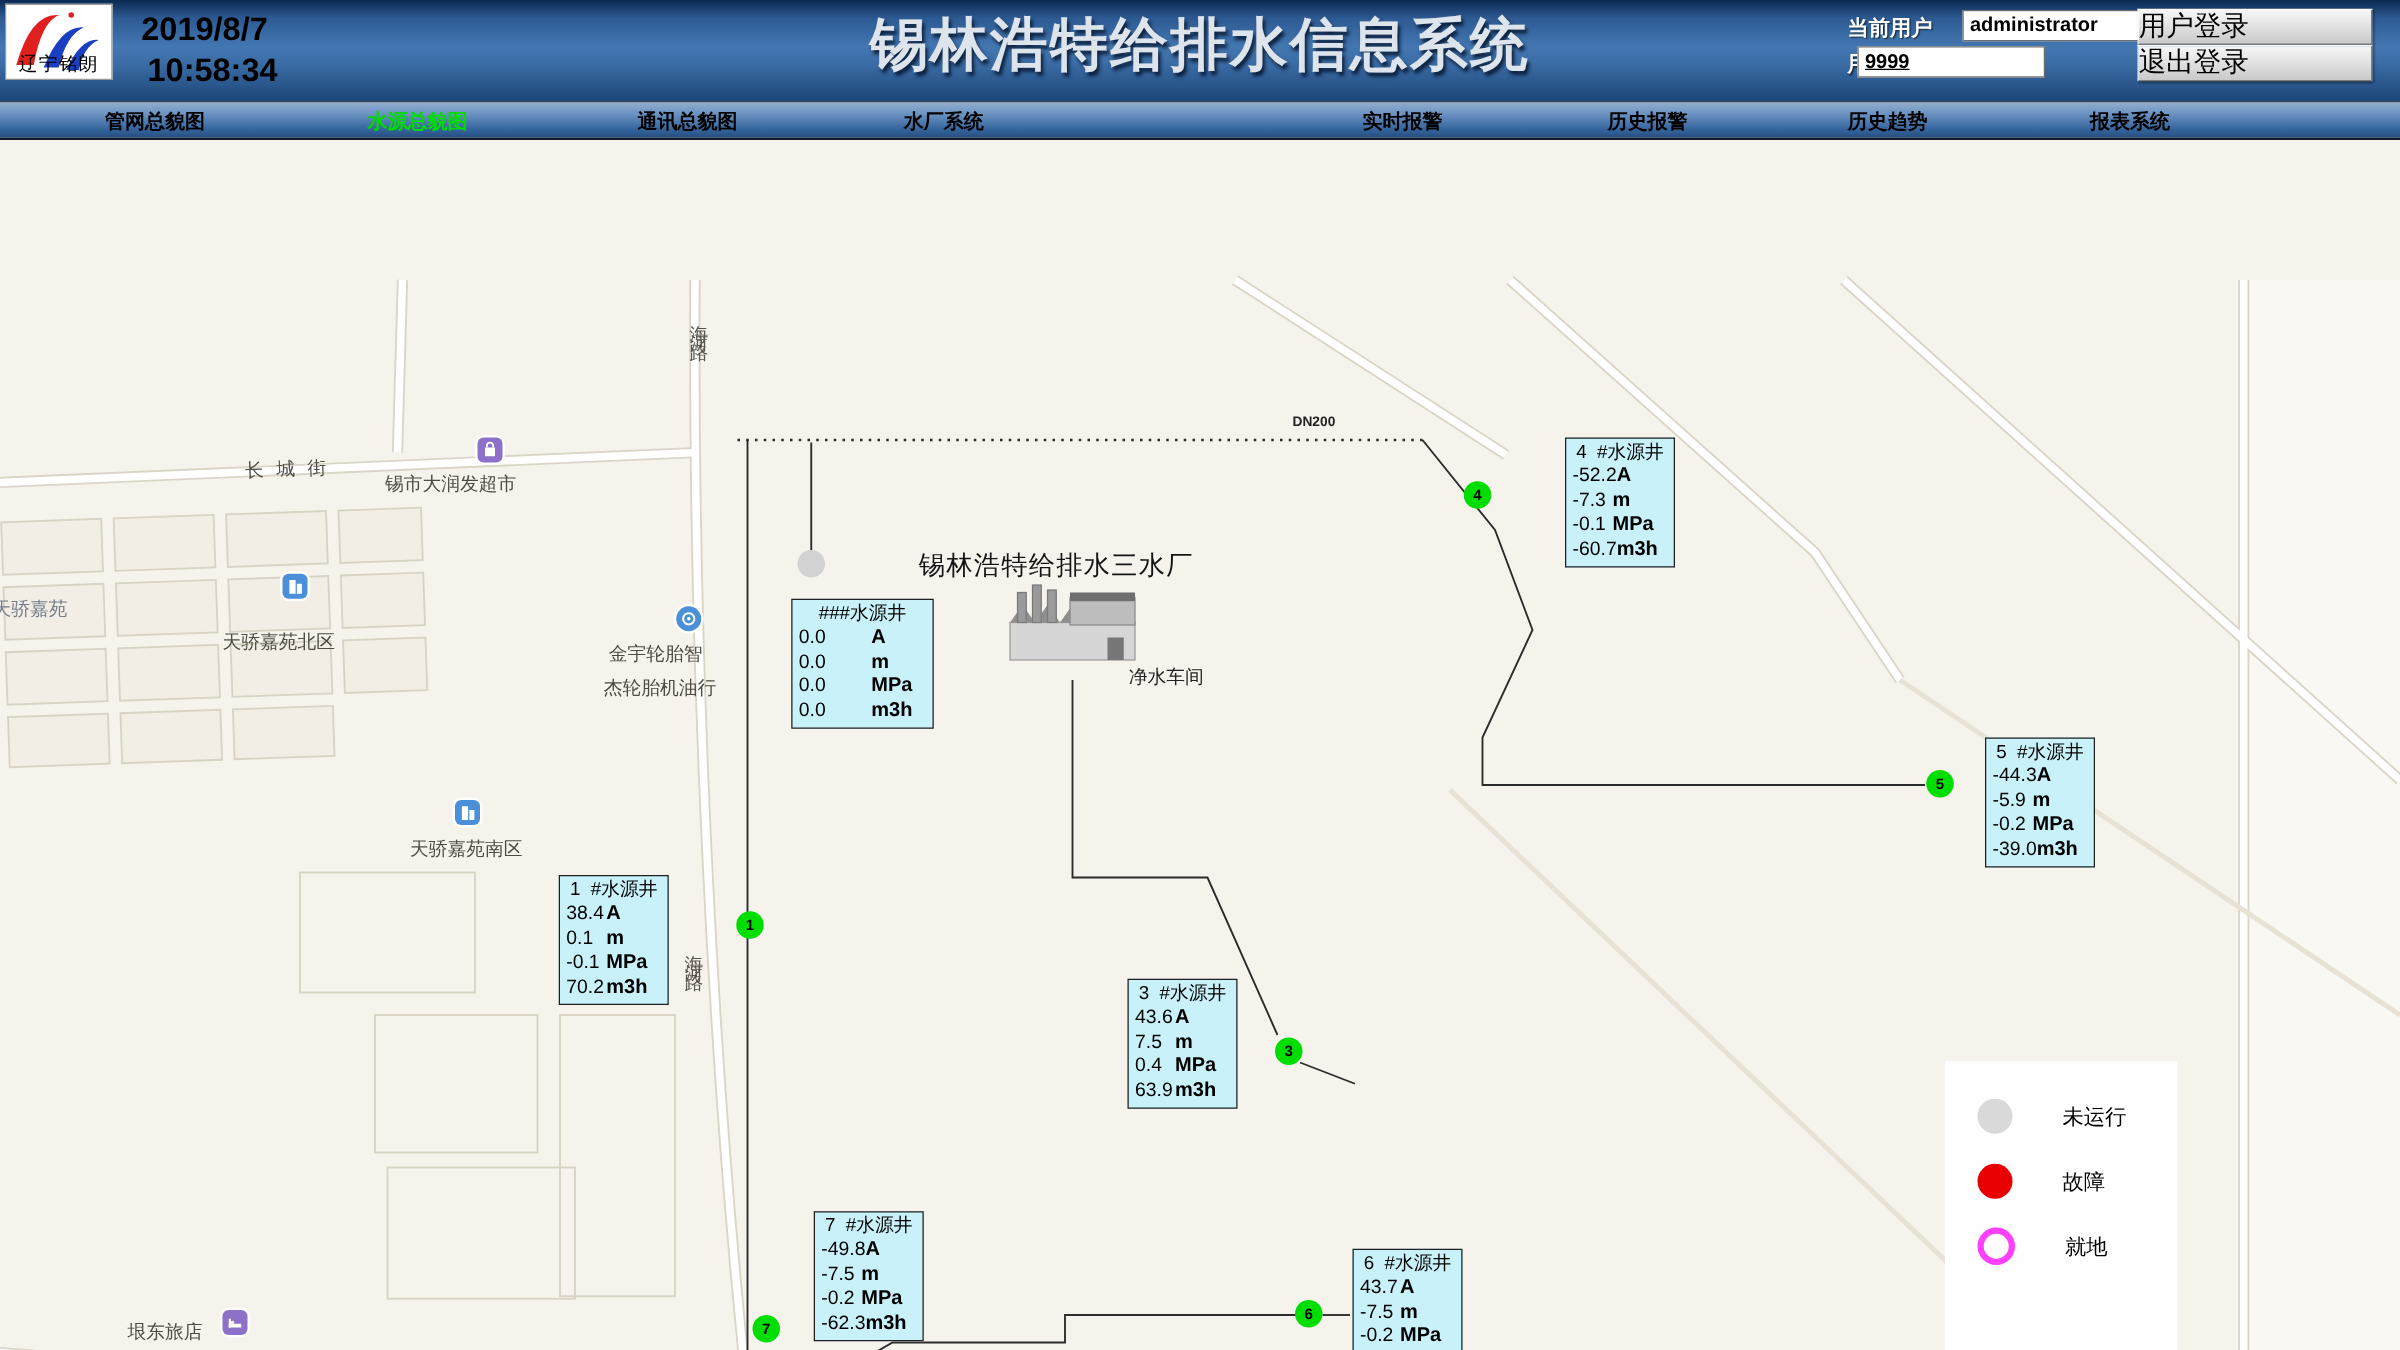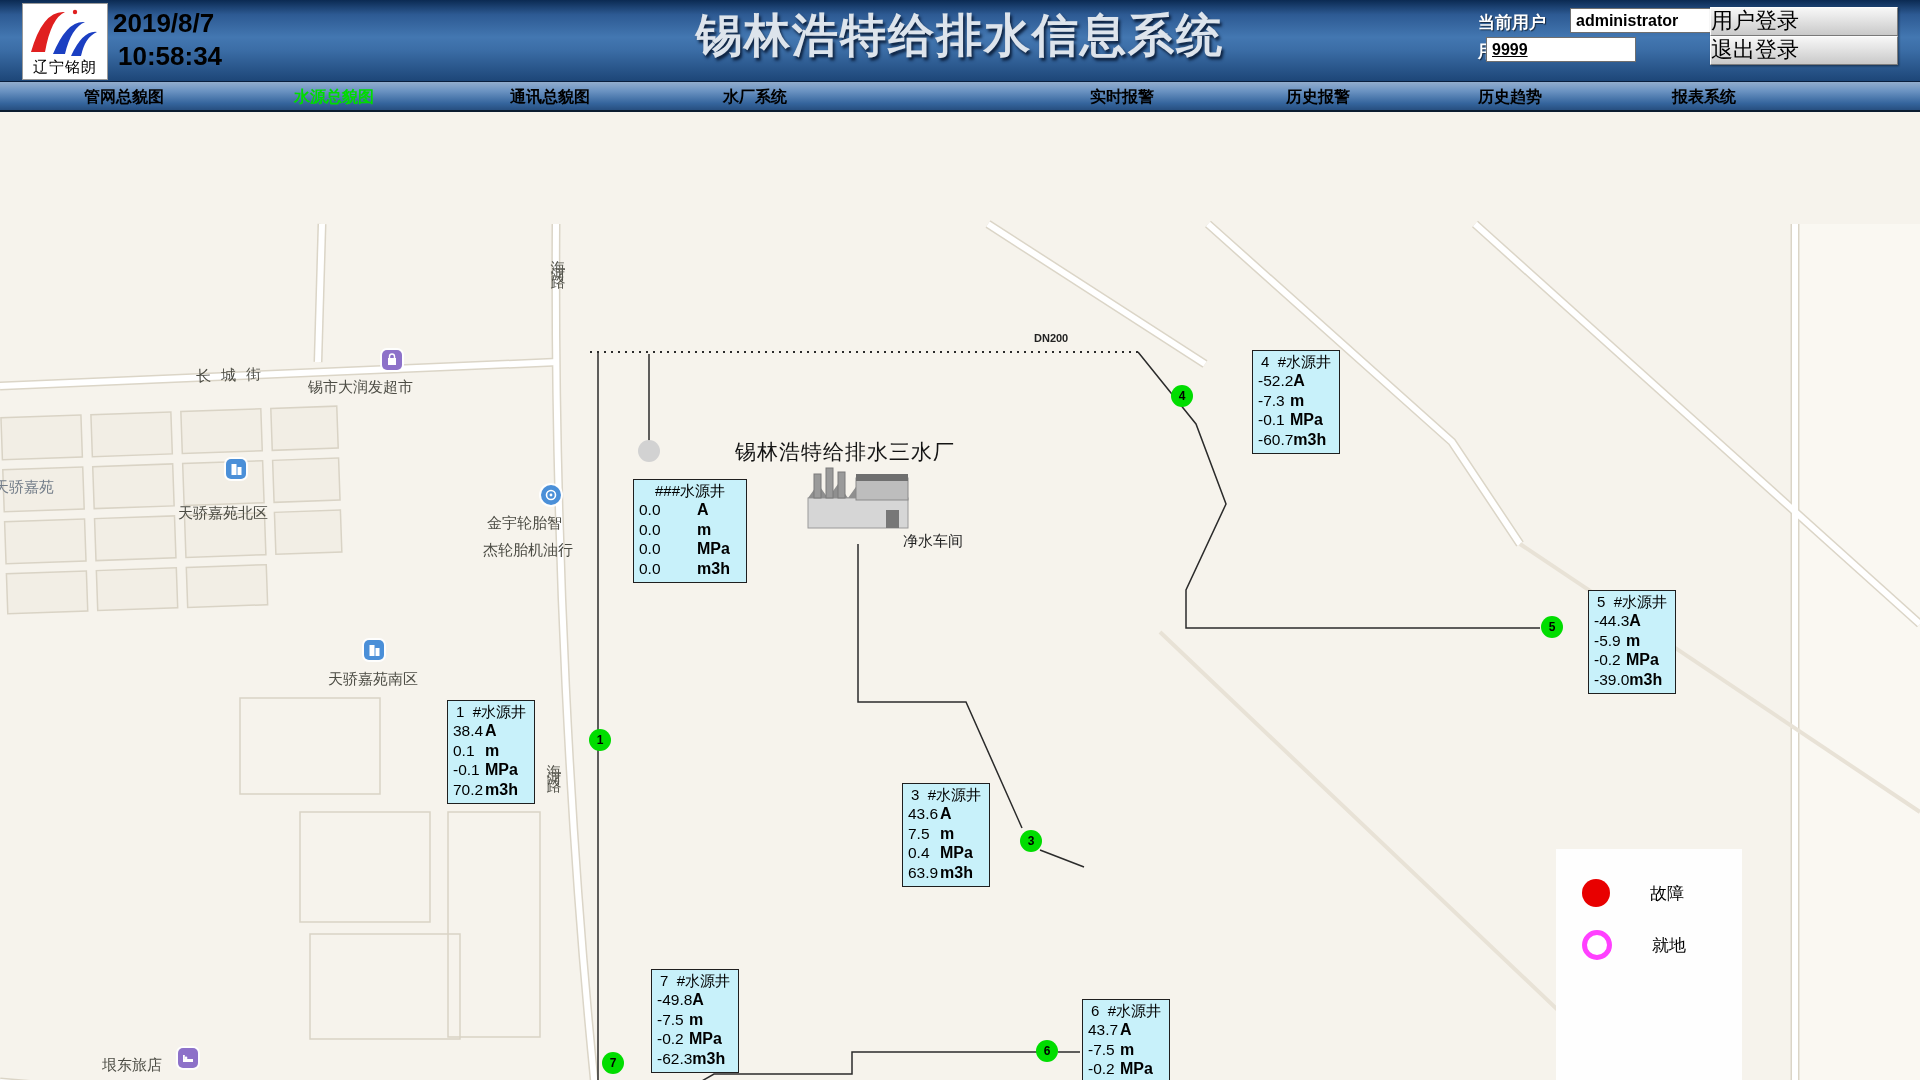"辽宁铭朗" .logo-box { height: 77px -> 61px; margin-left: 18px -> none }
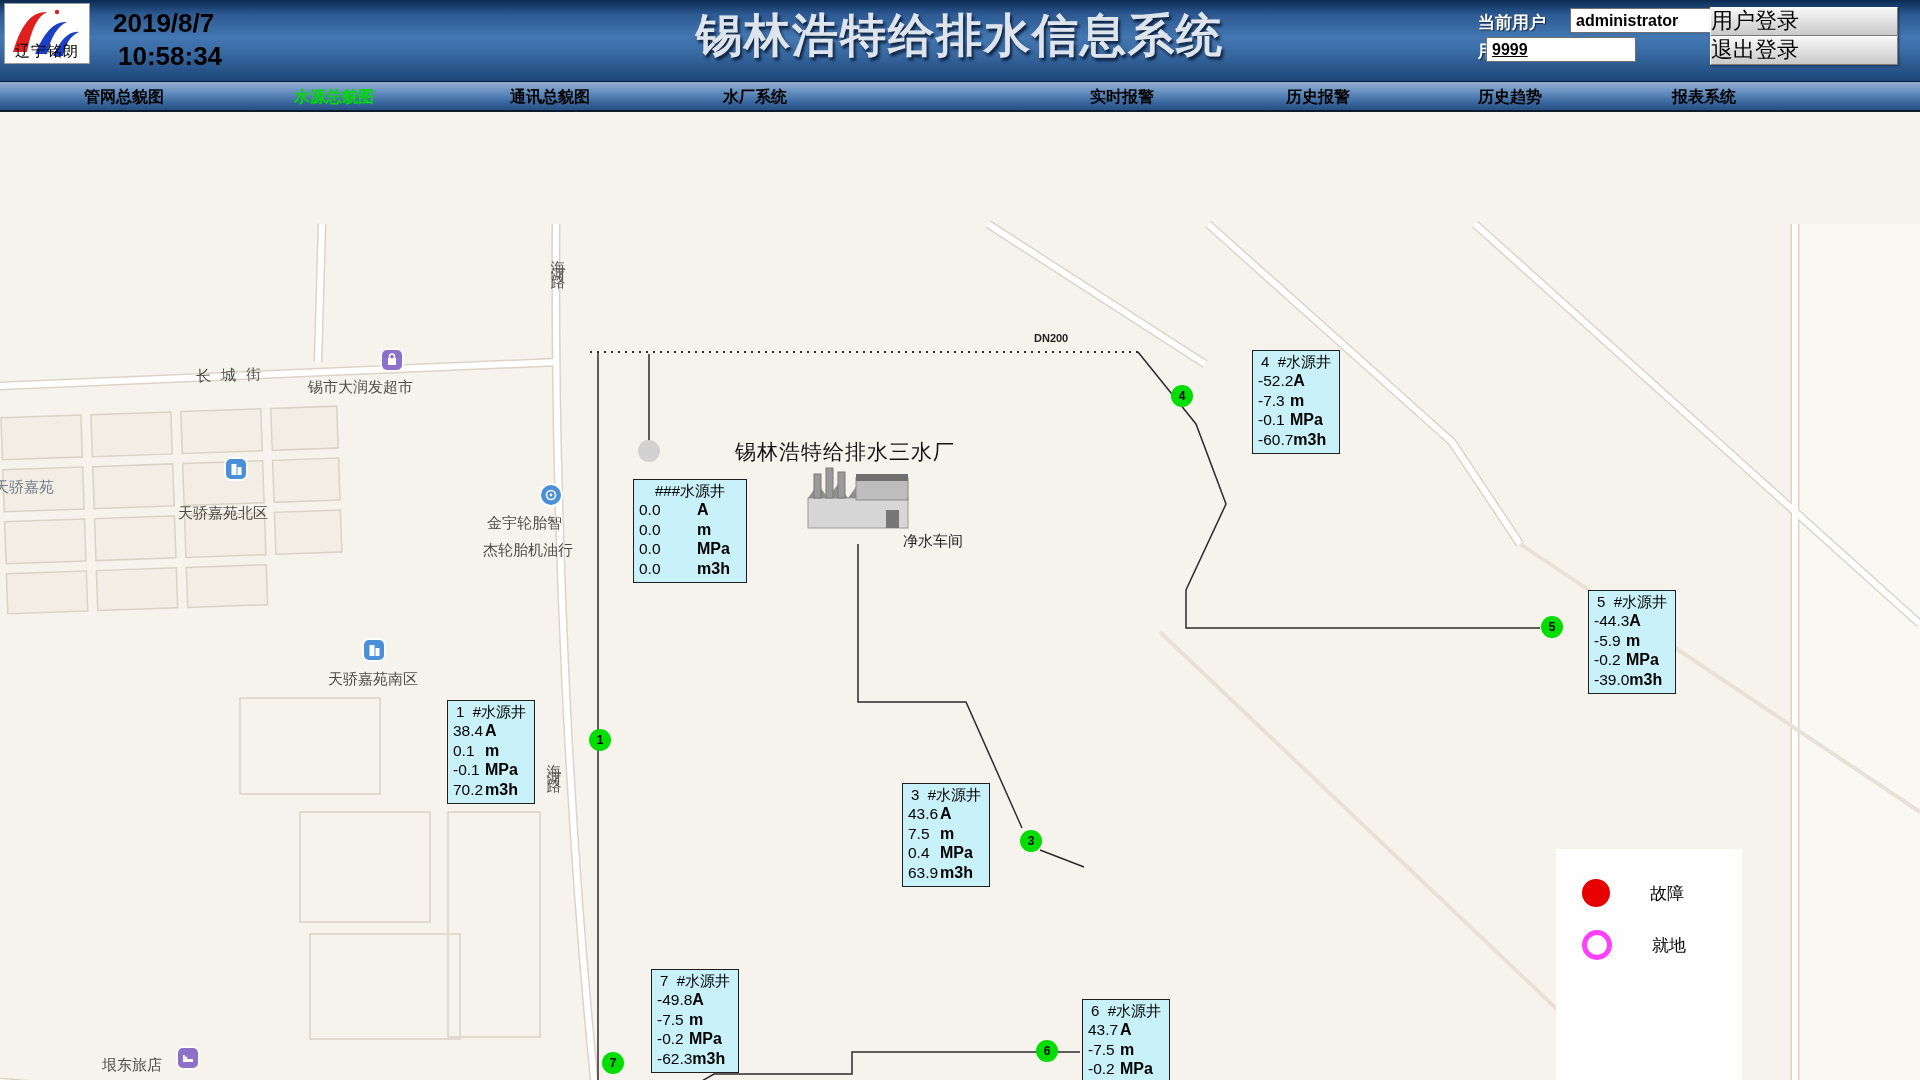"未运行" div.lg-row { html: none -> <div> <span></span> <span>未运行</span> </div> }
